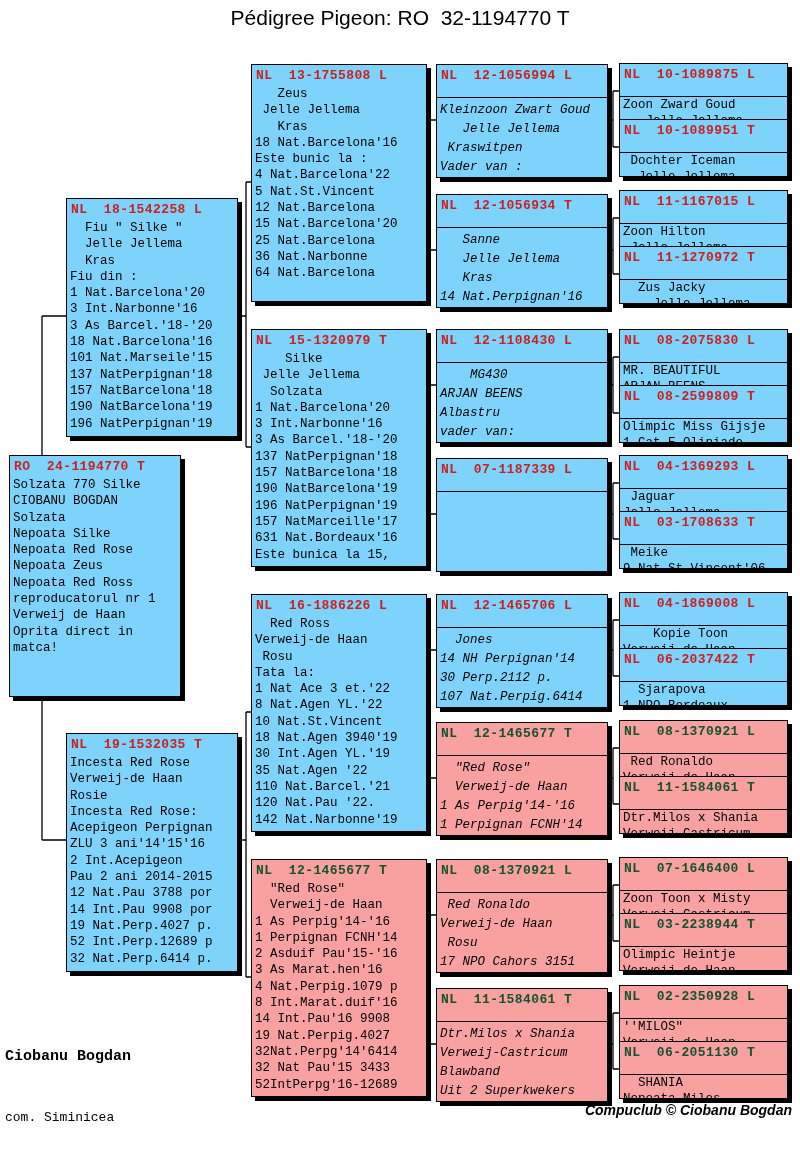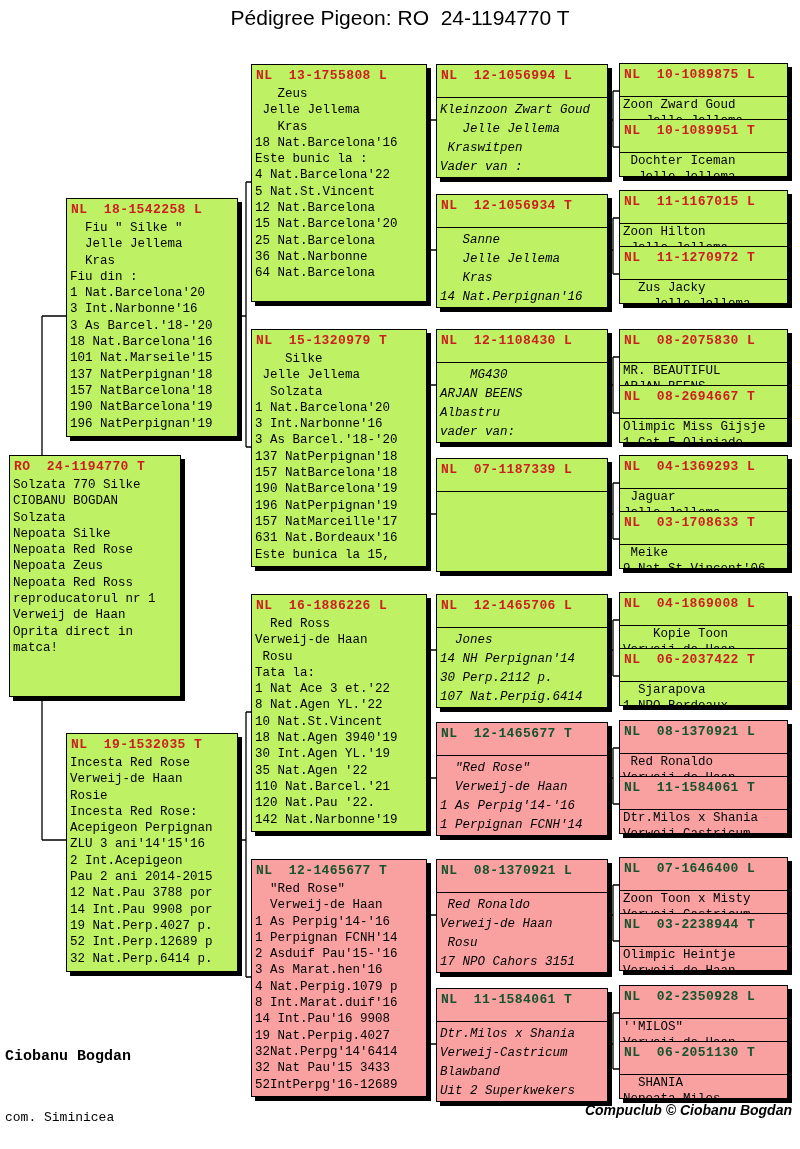"Pédigree Pigeon: RO 24-1194770 T" div { text: 24-1194770 -> 32-1194770 }
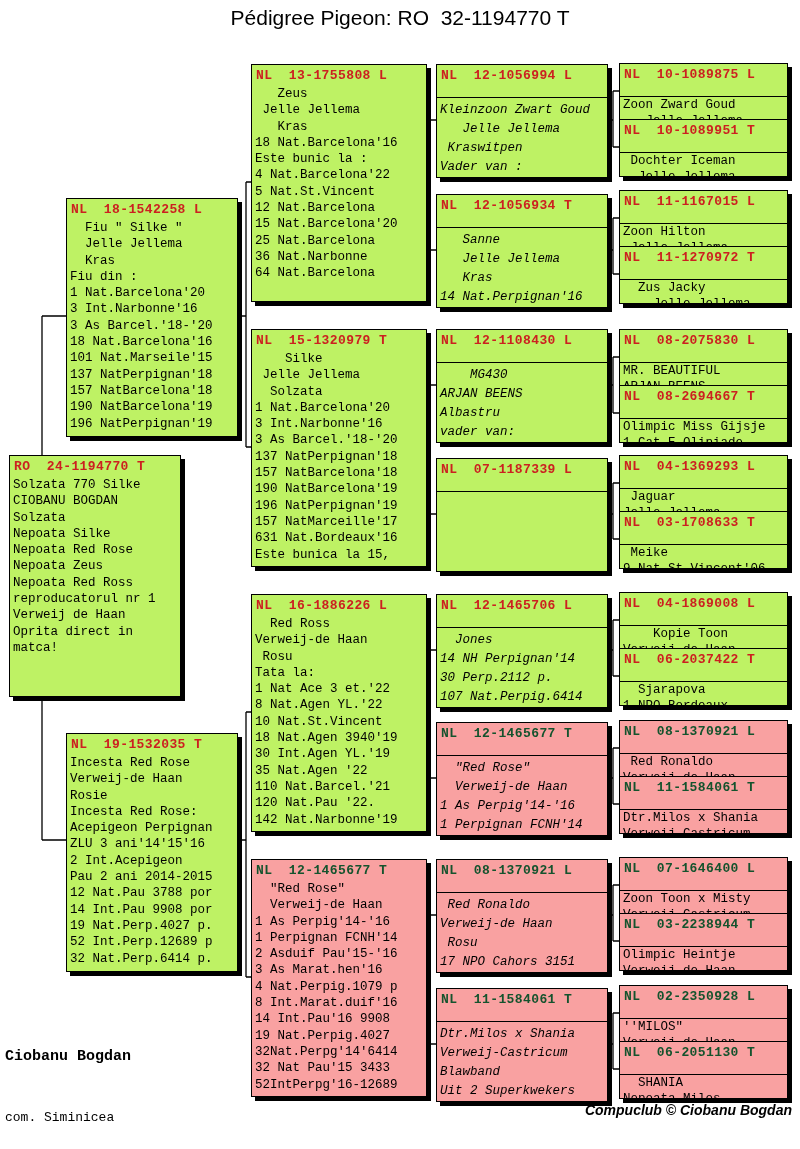"NL 13-1755808 L" .box { background: #bef264 -> #7dd3fc }
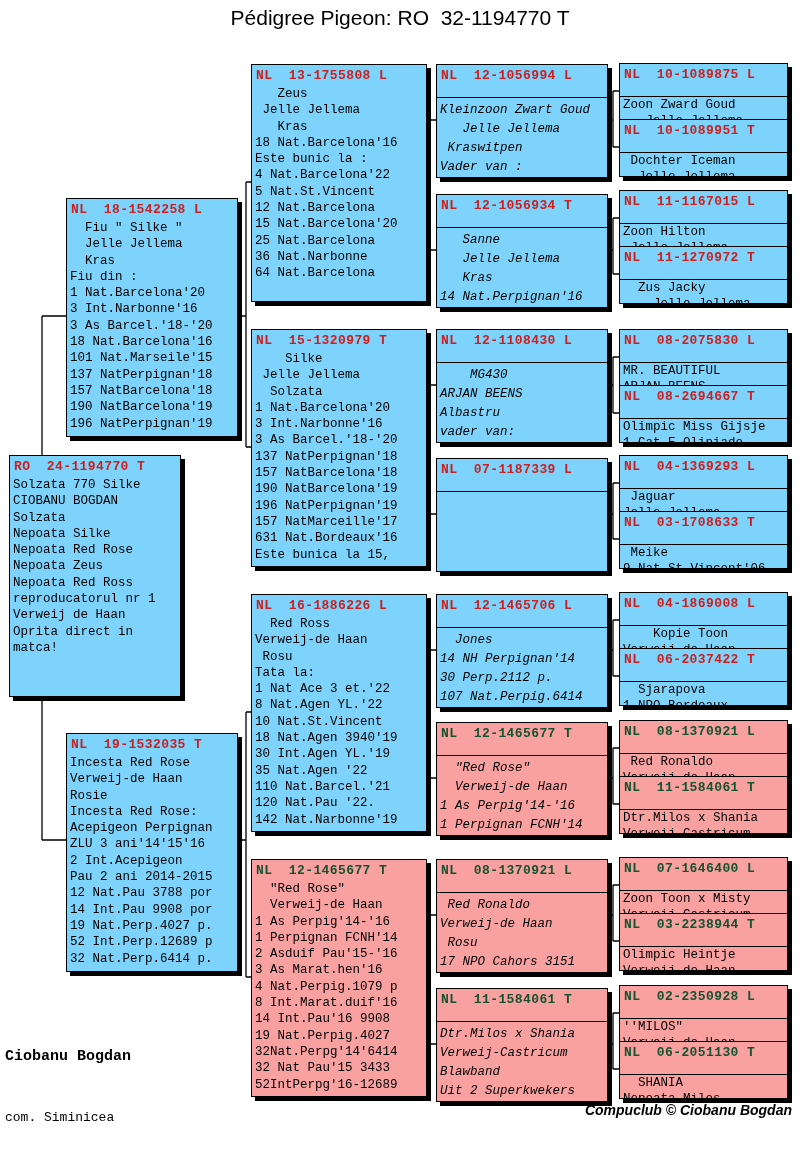"NL 08-2694667 T" div.hdr { text: 08-2694667 -> 08-2599809 }
